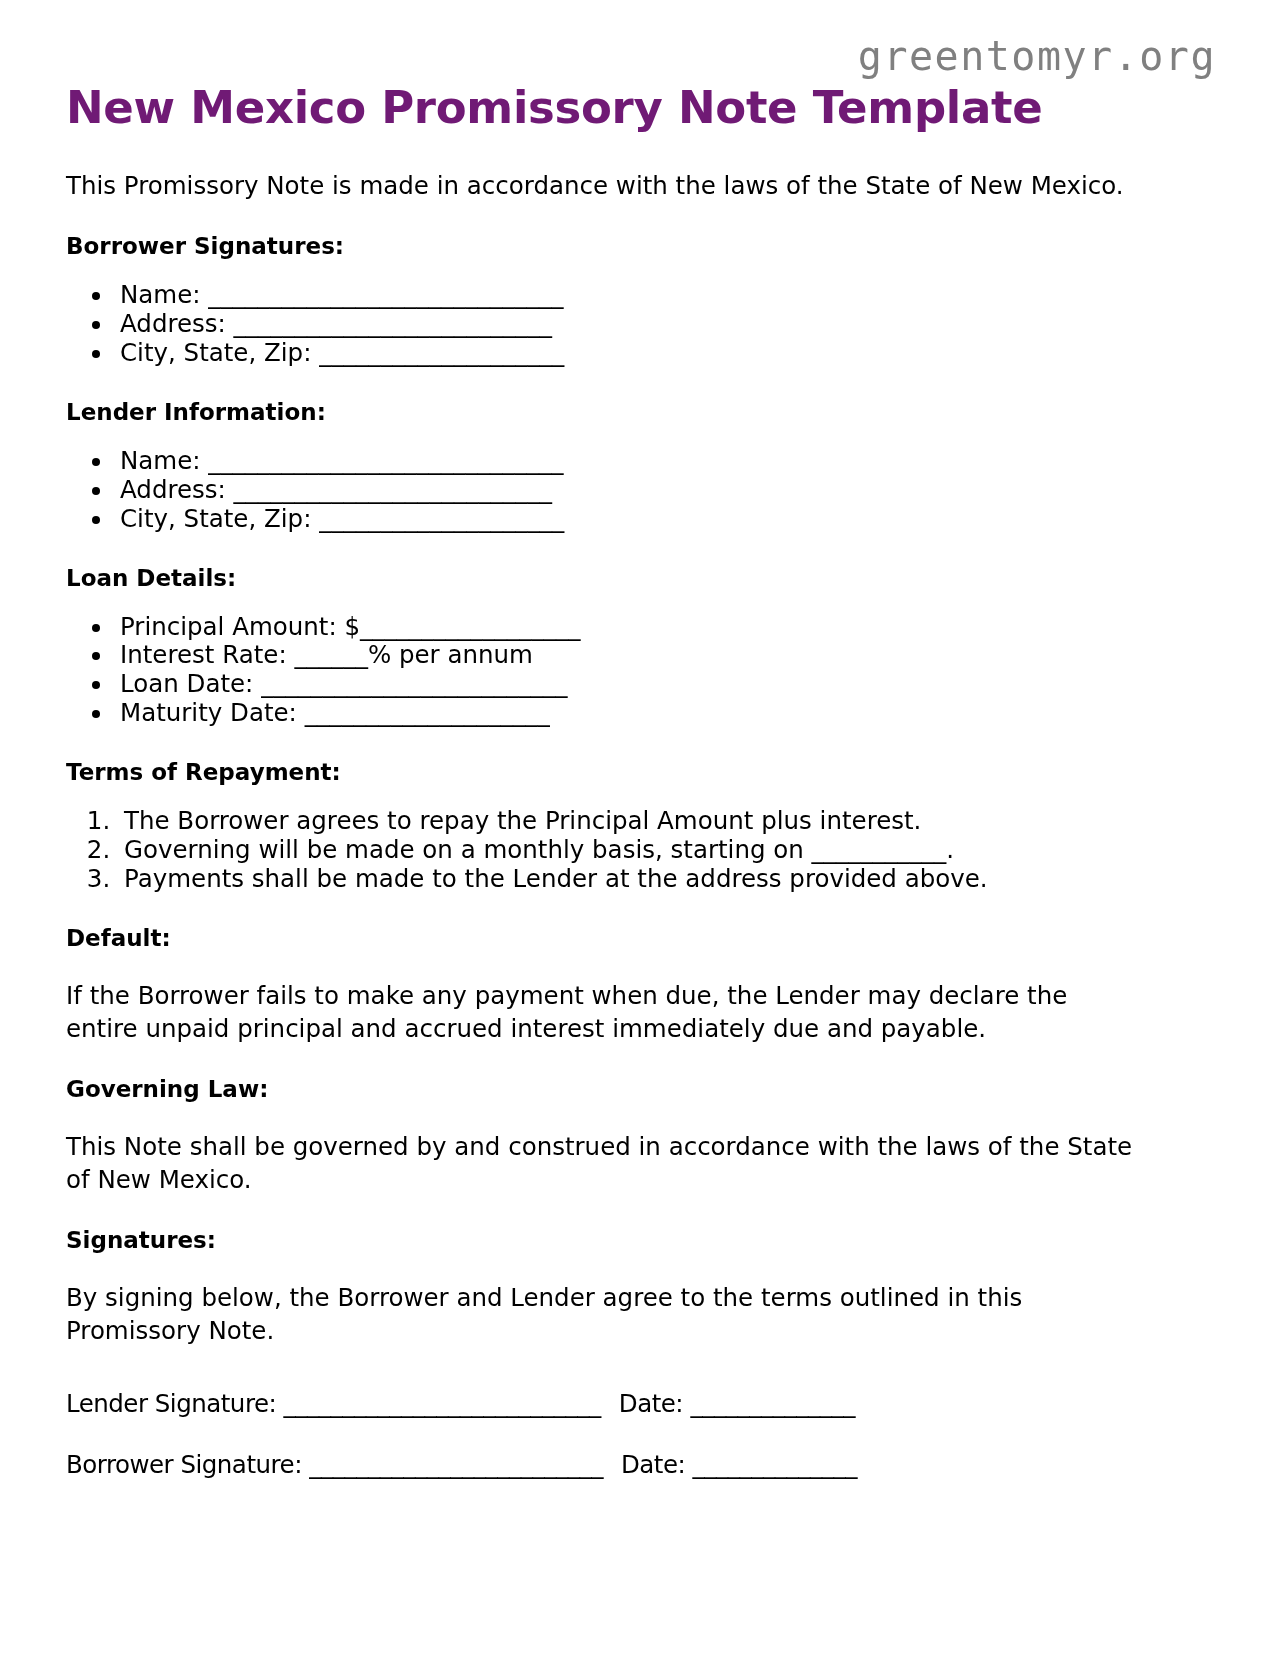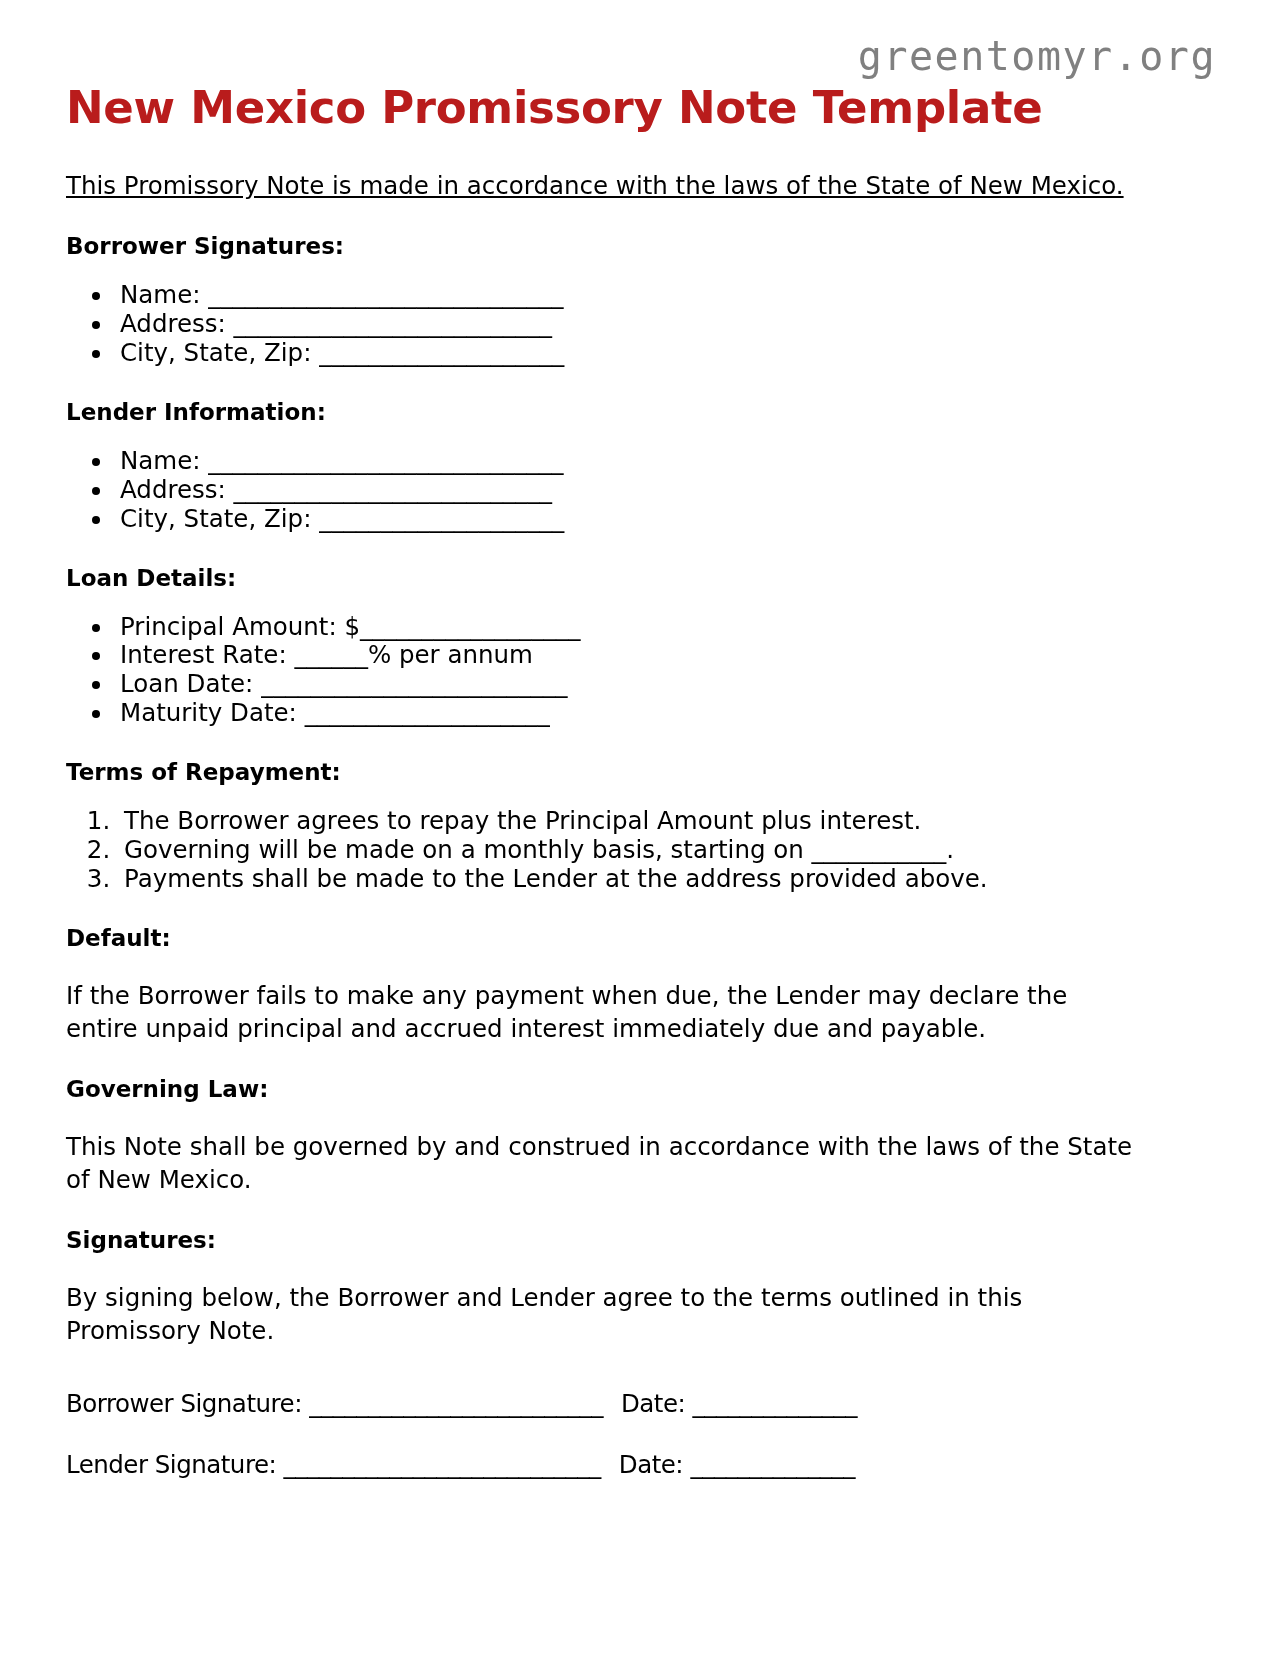"New Mexico Promissory Note Template" h1.doc-title { color: #b91c1c -> #701a75 }
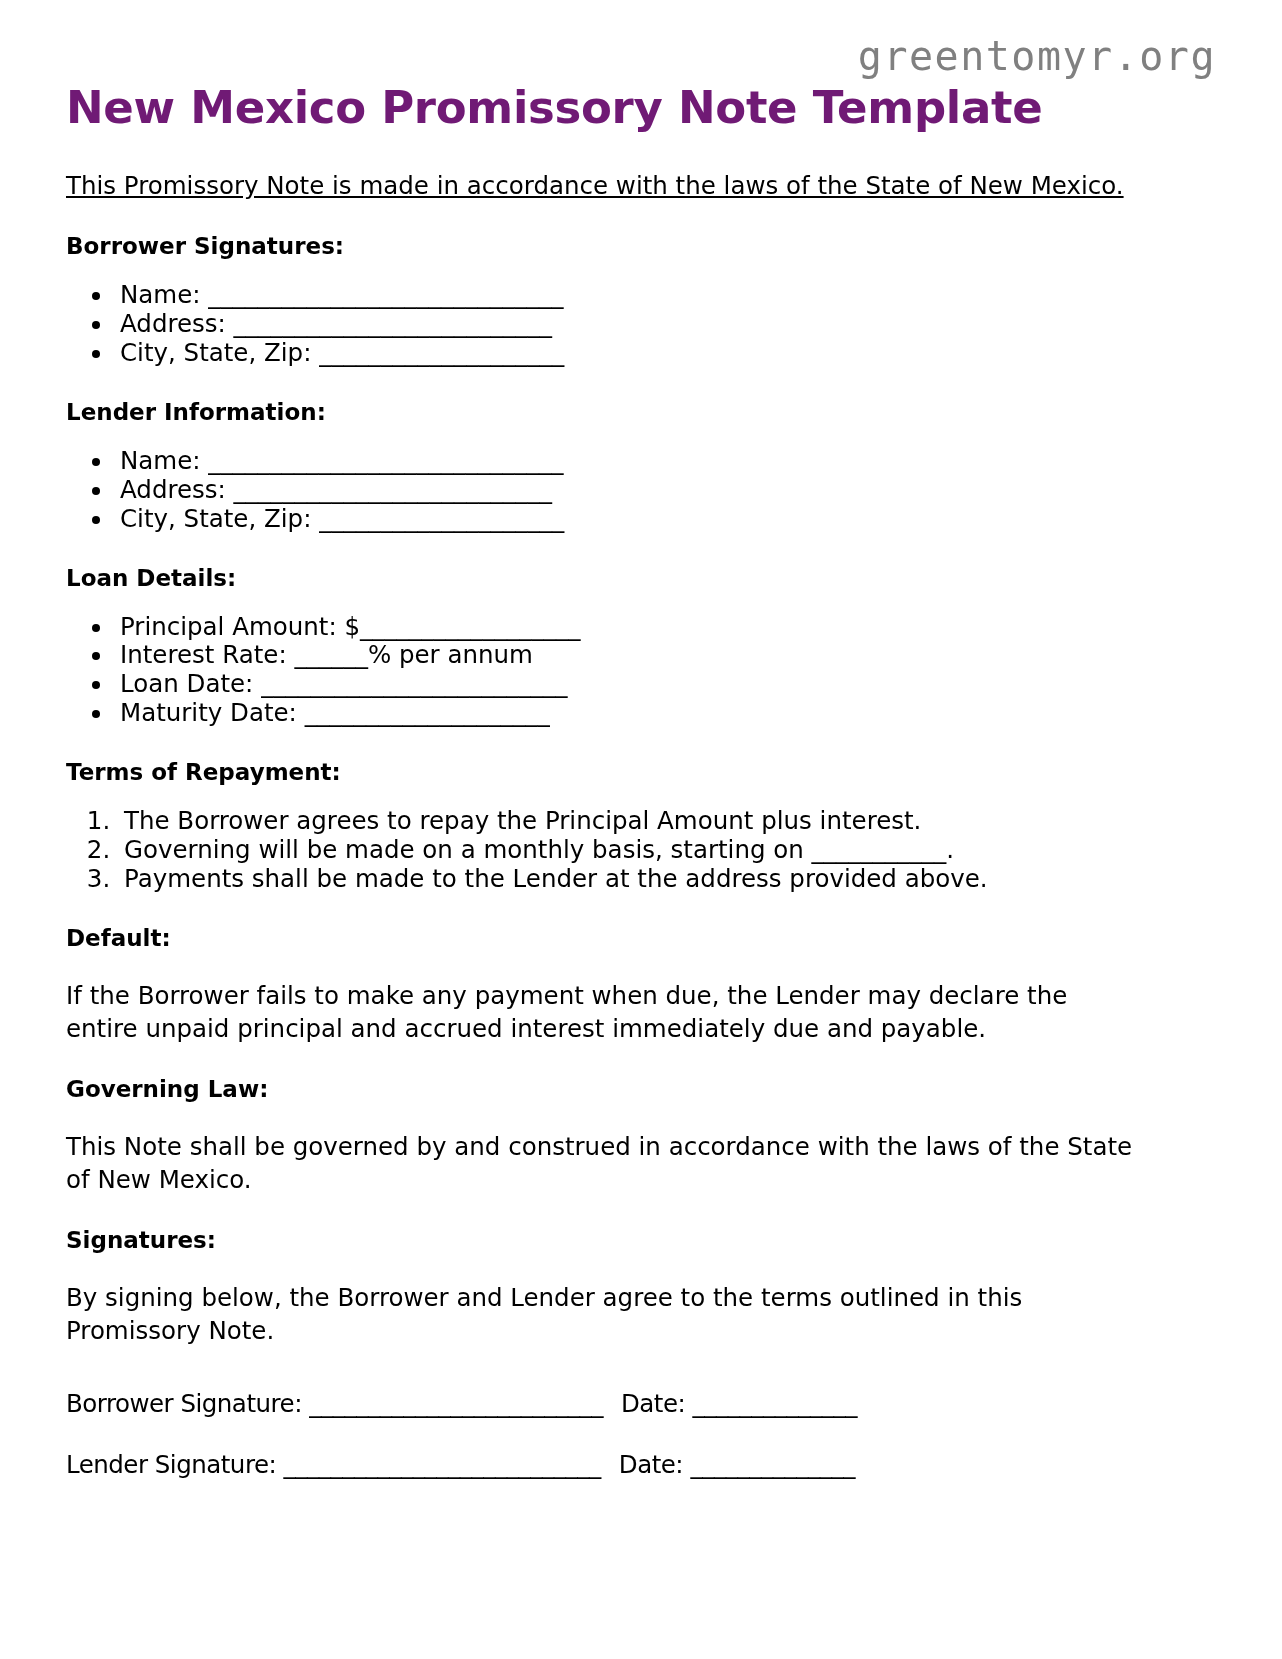"This Promissory Note is made" p.intro { text-decoration: underline -> none }
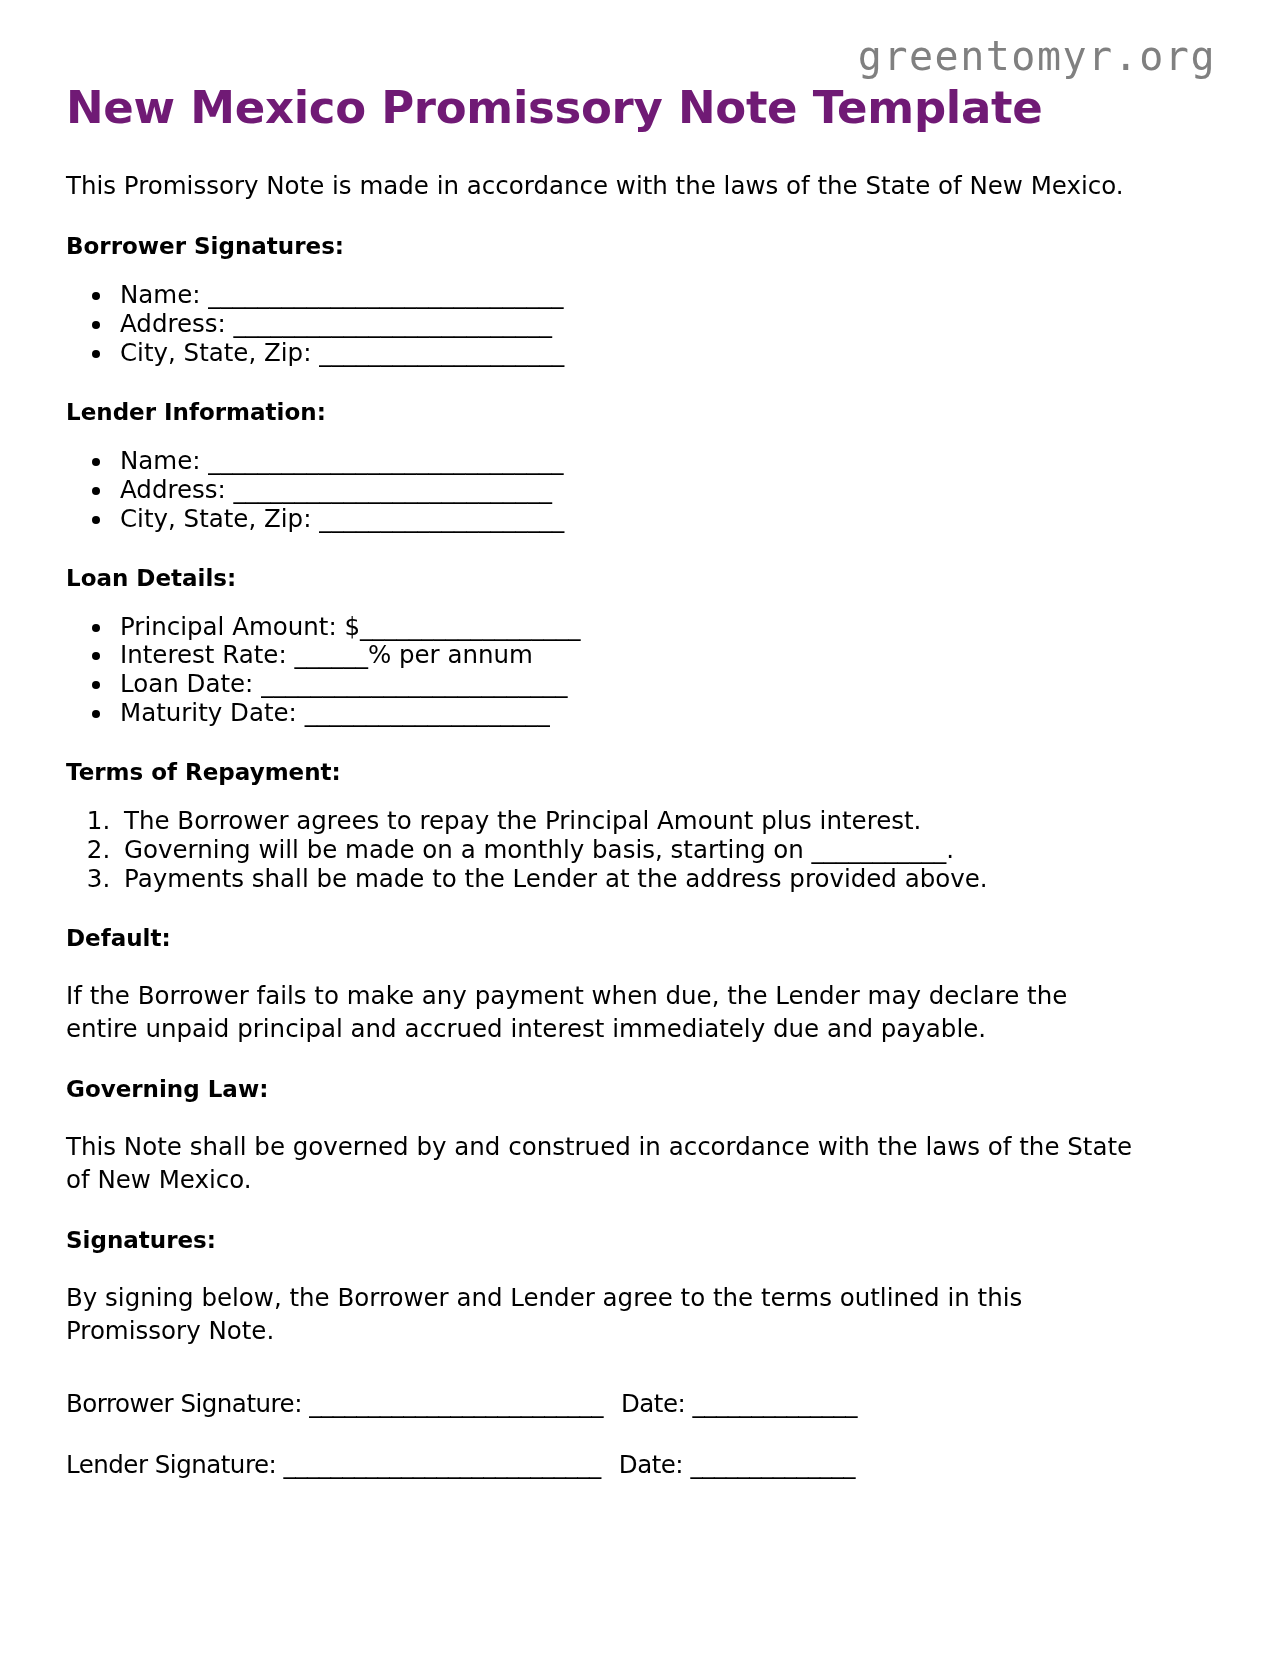"Borrower Signature:" div.sig-row { order: before "Lender Signature:" -> after "Lender Signature:" }
